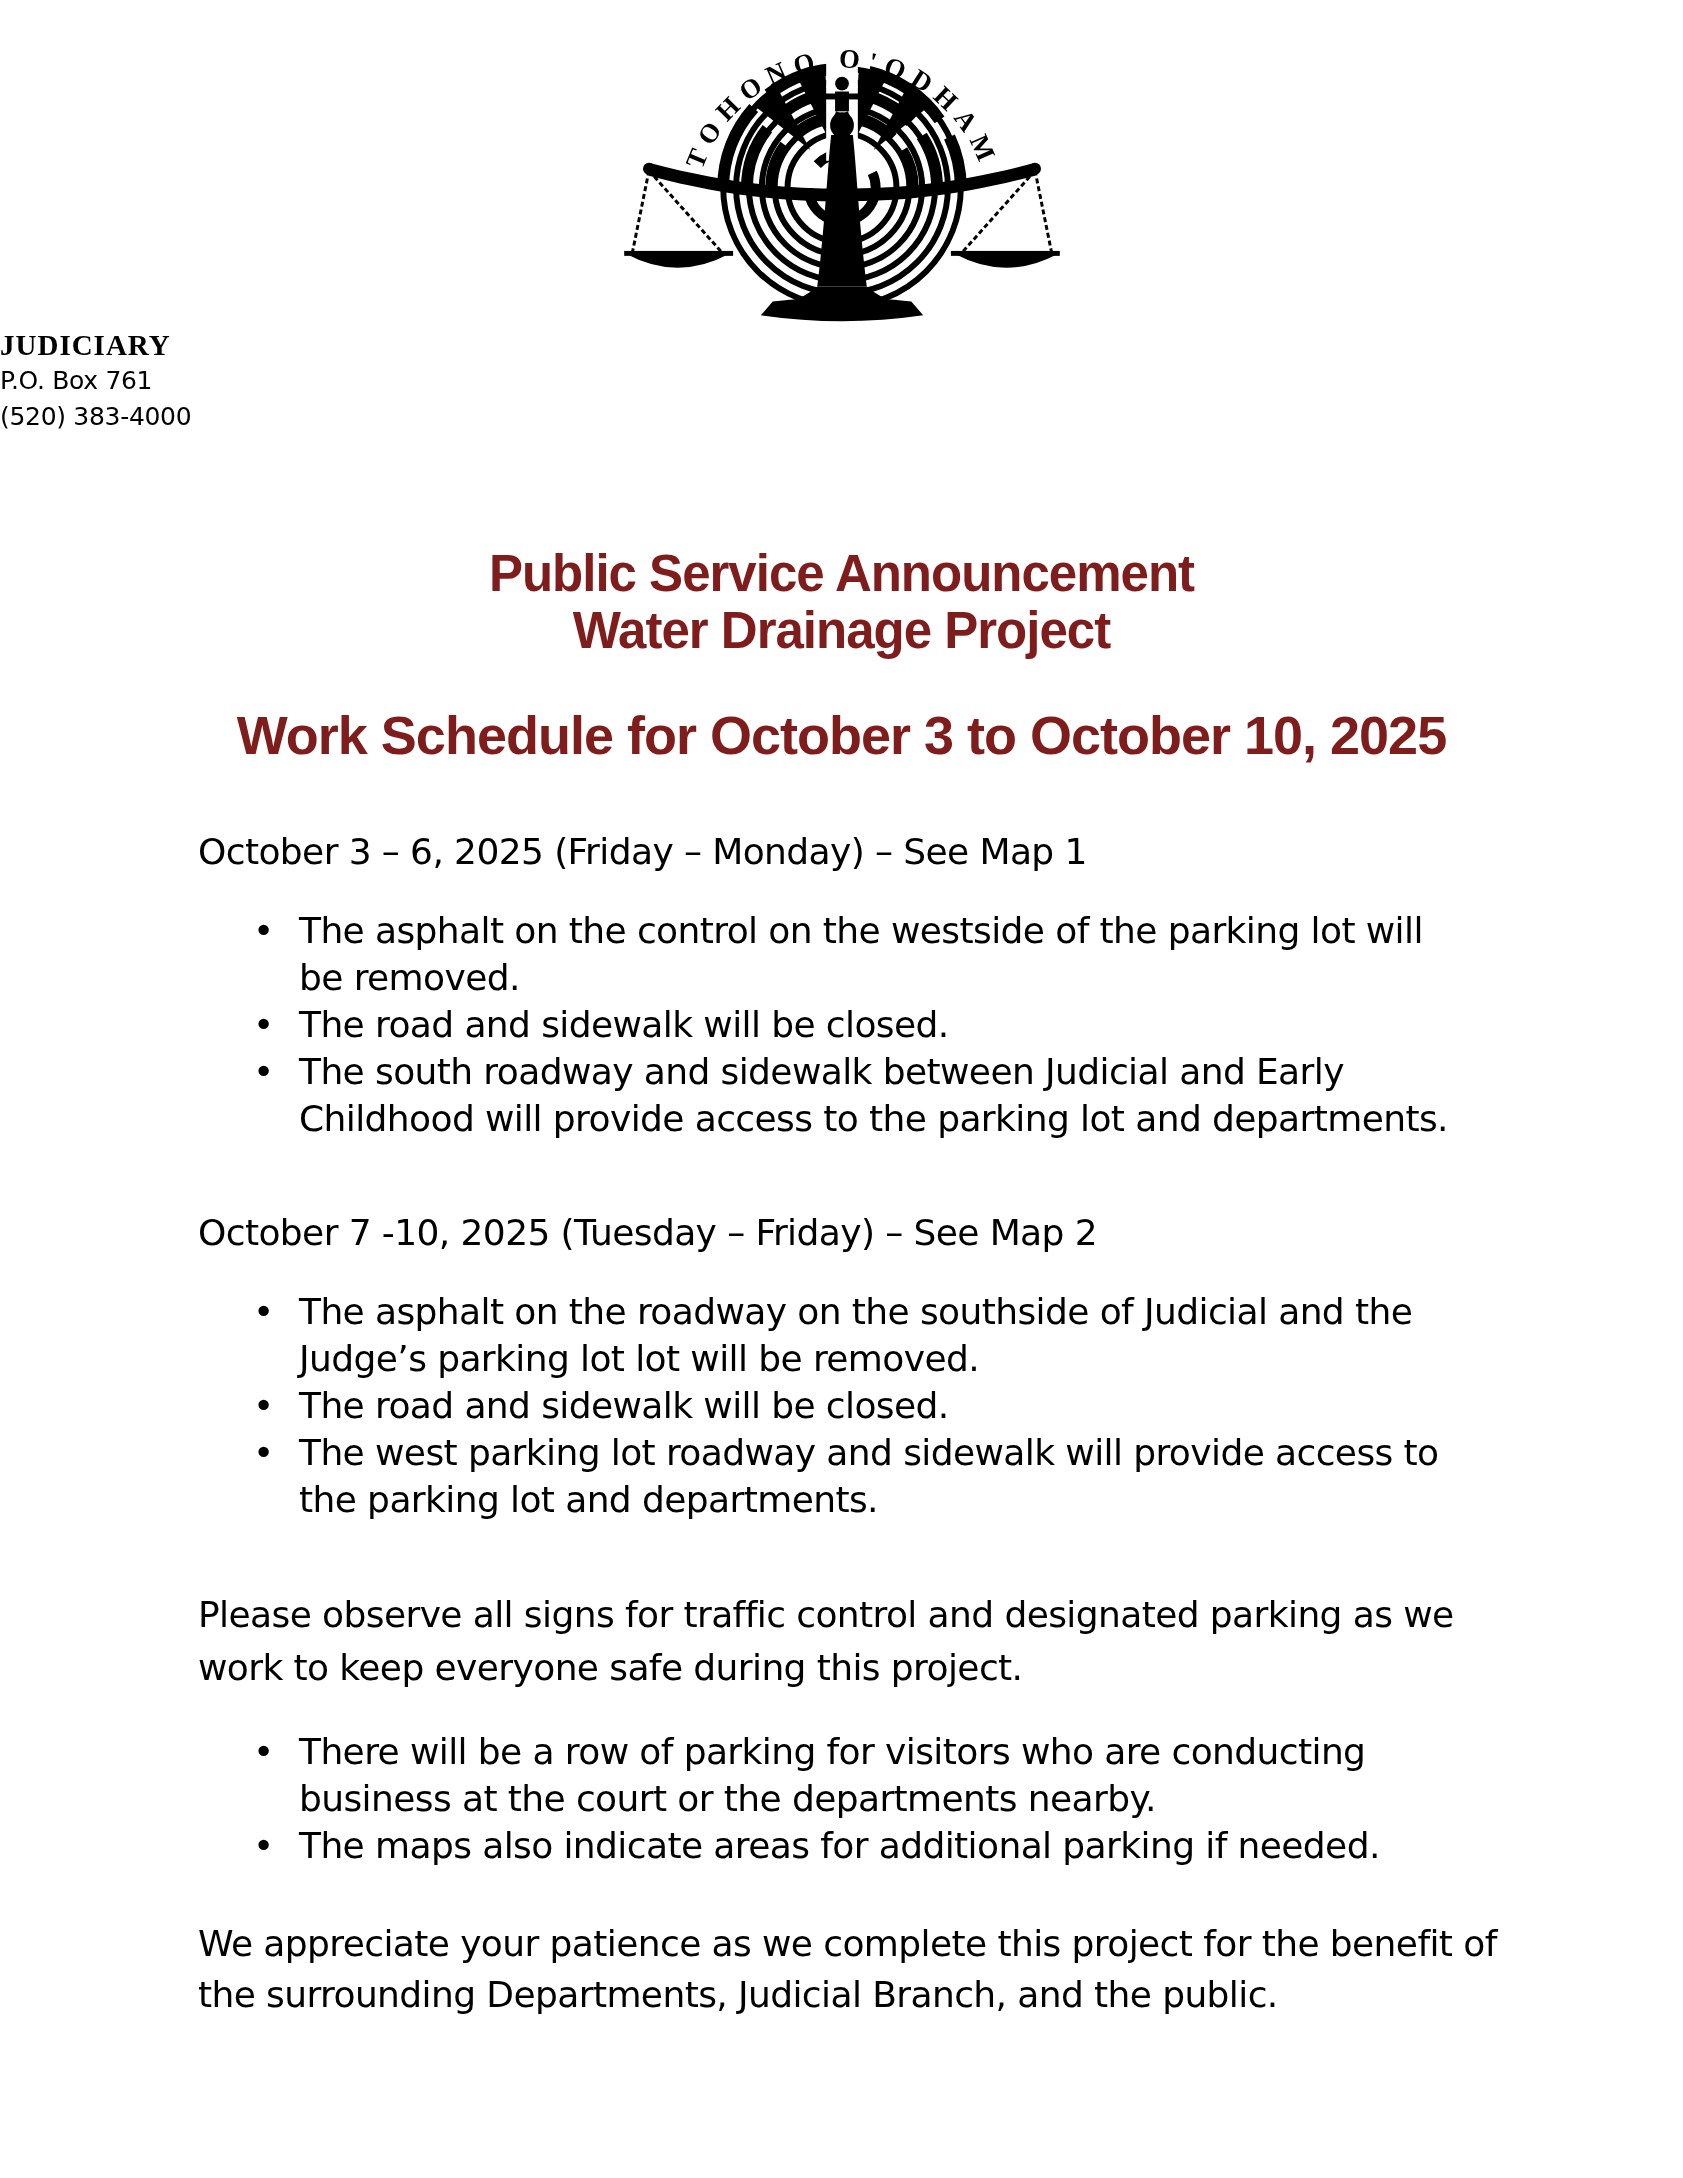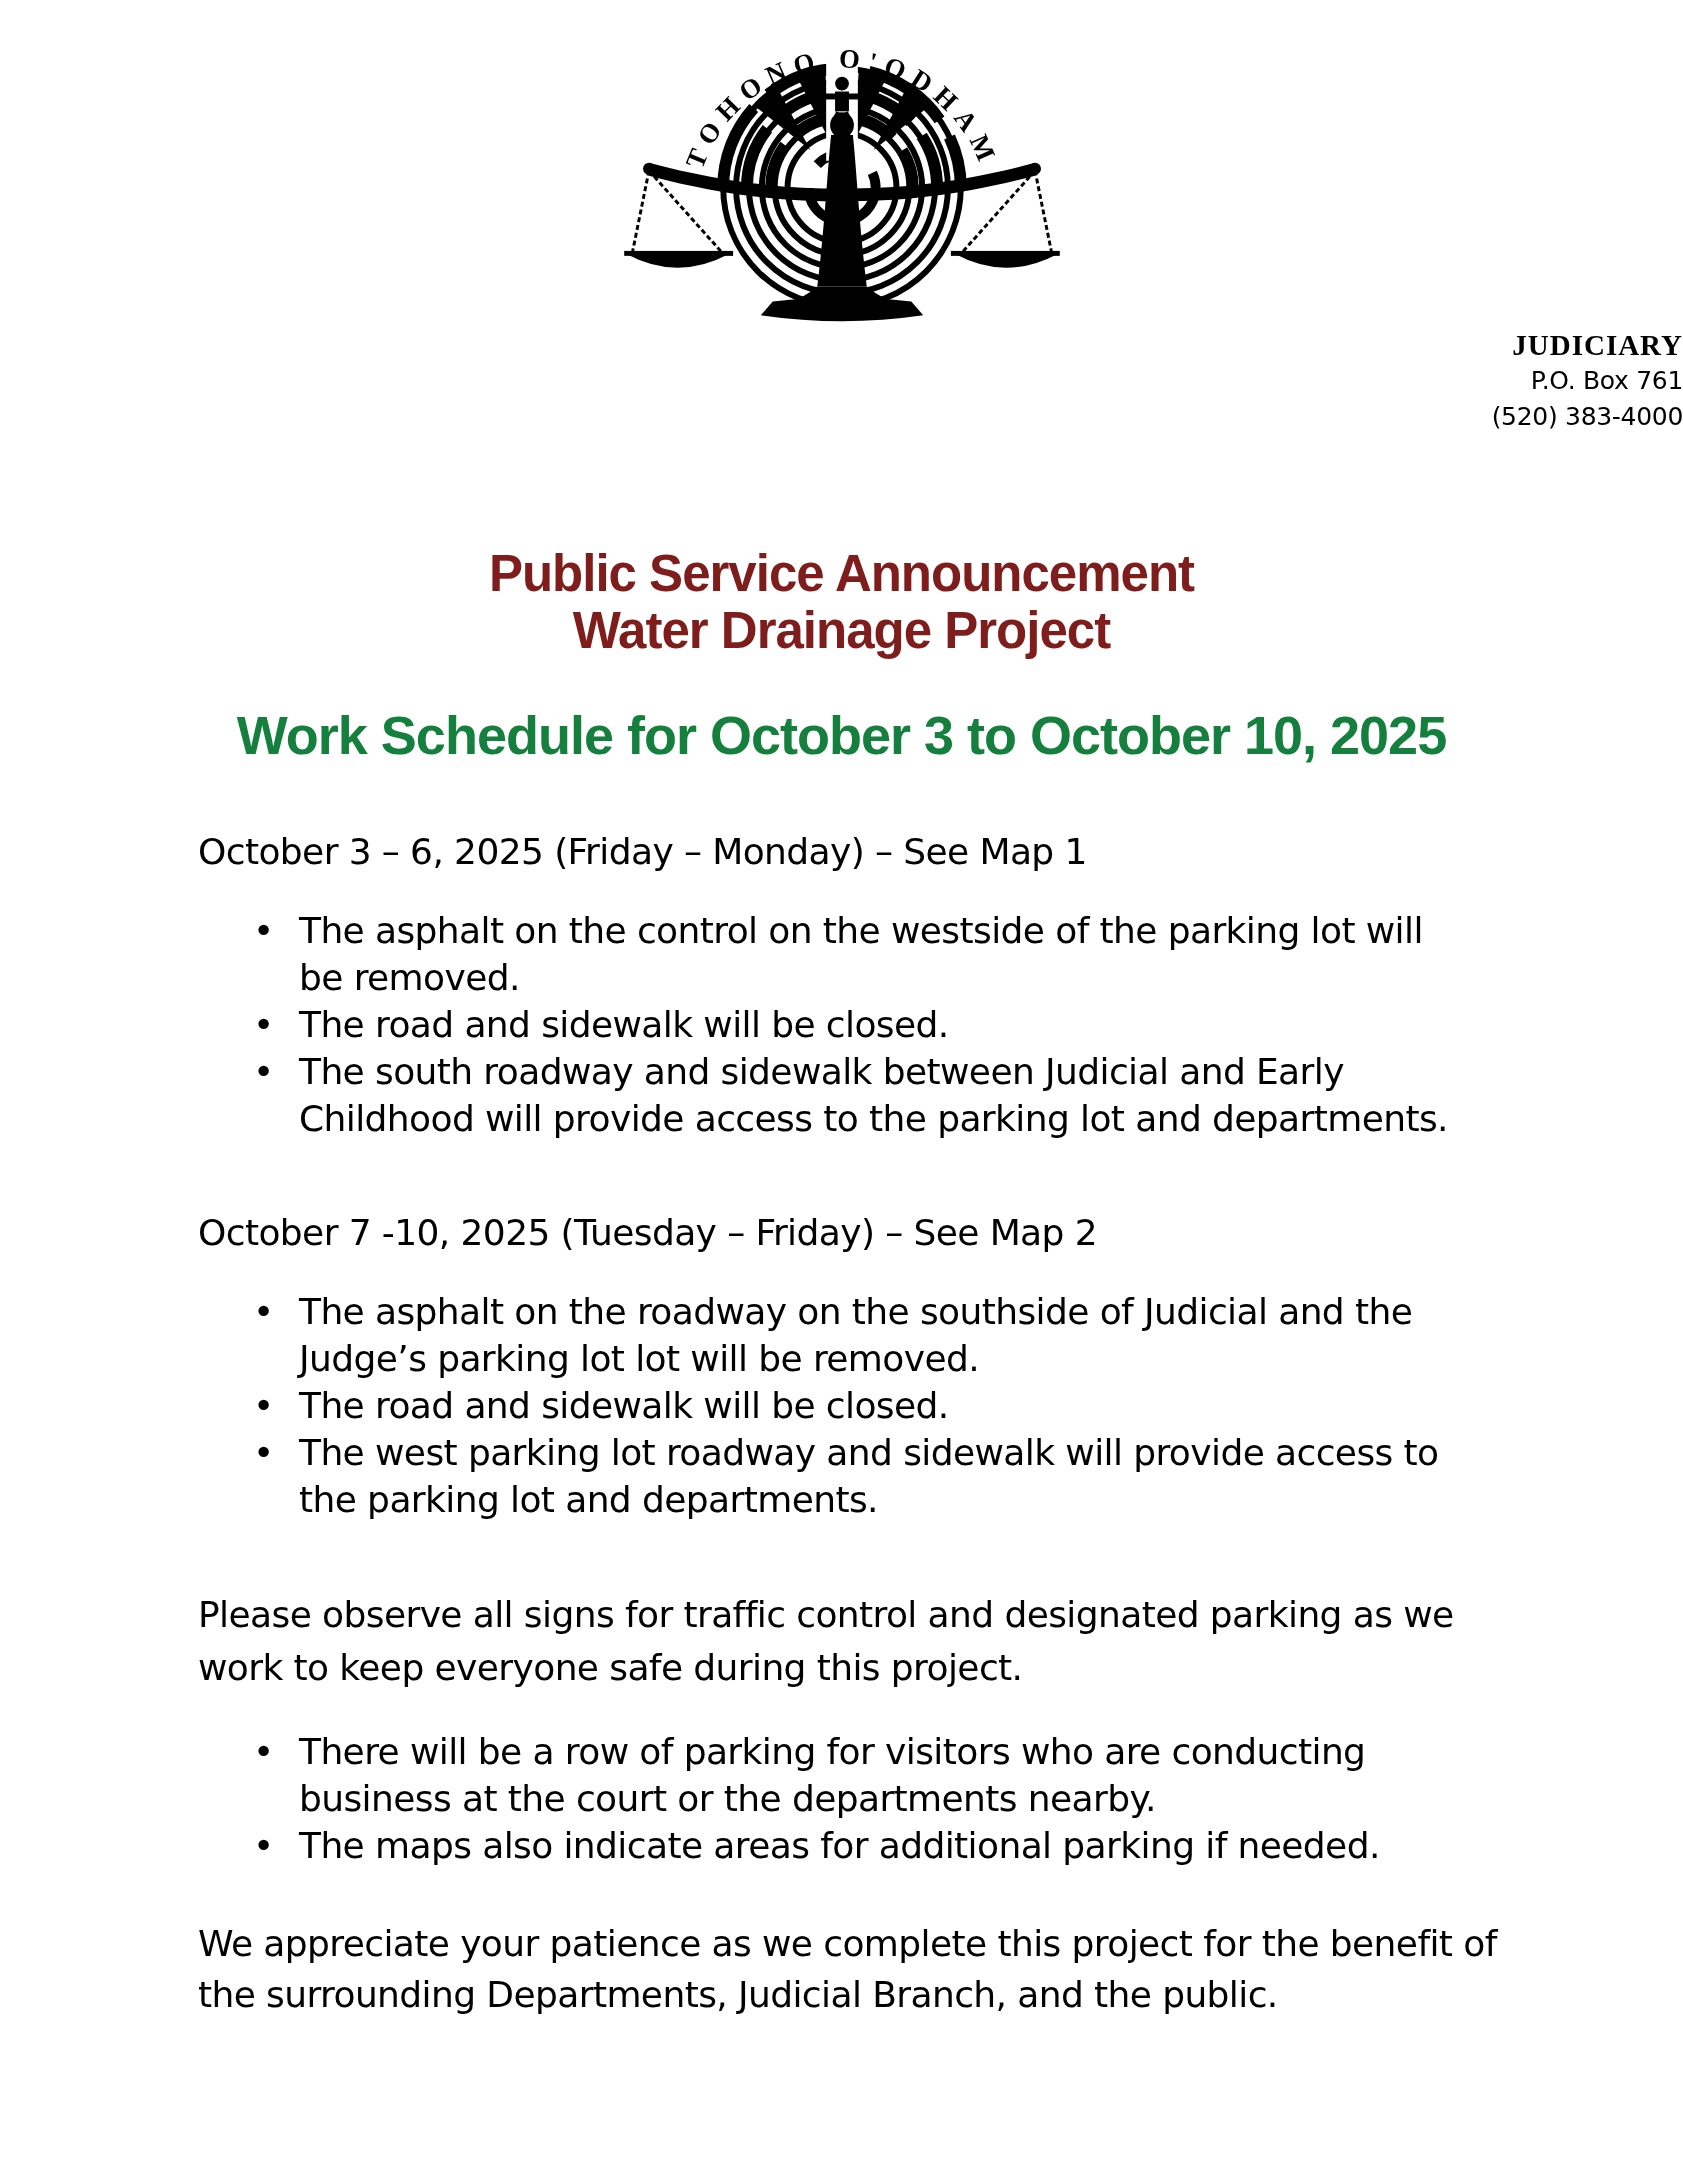"JUDICIARY" .letterhead-text { text-align: right -> left }
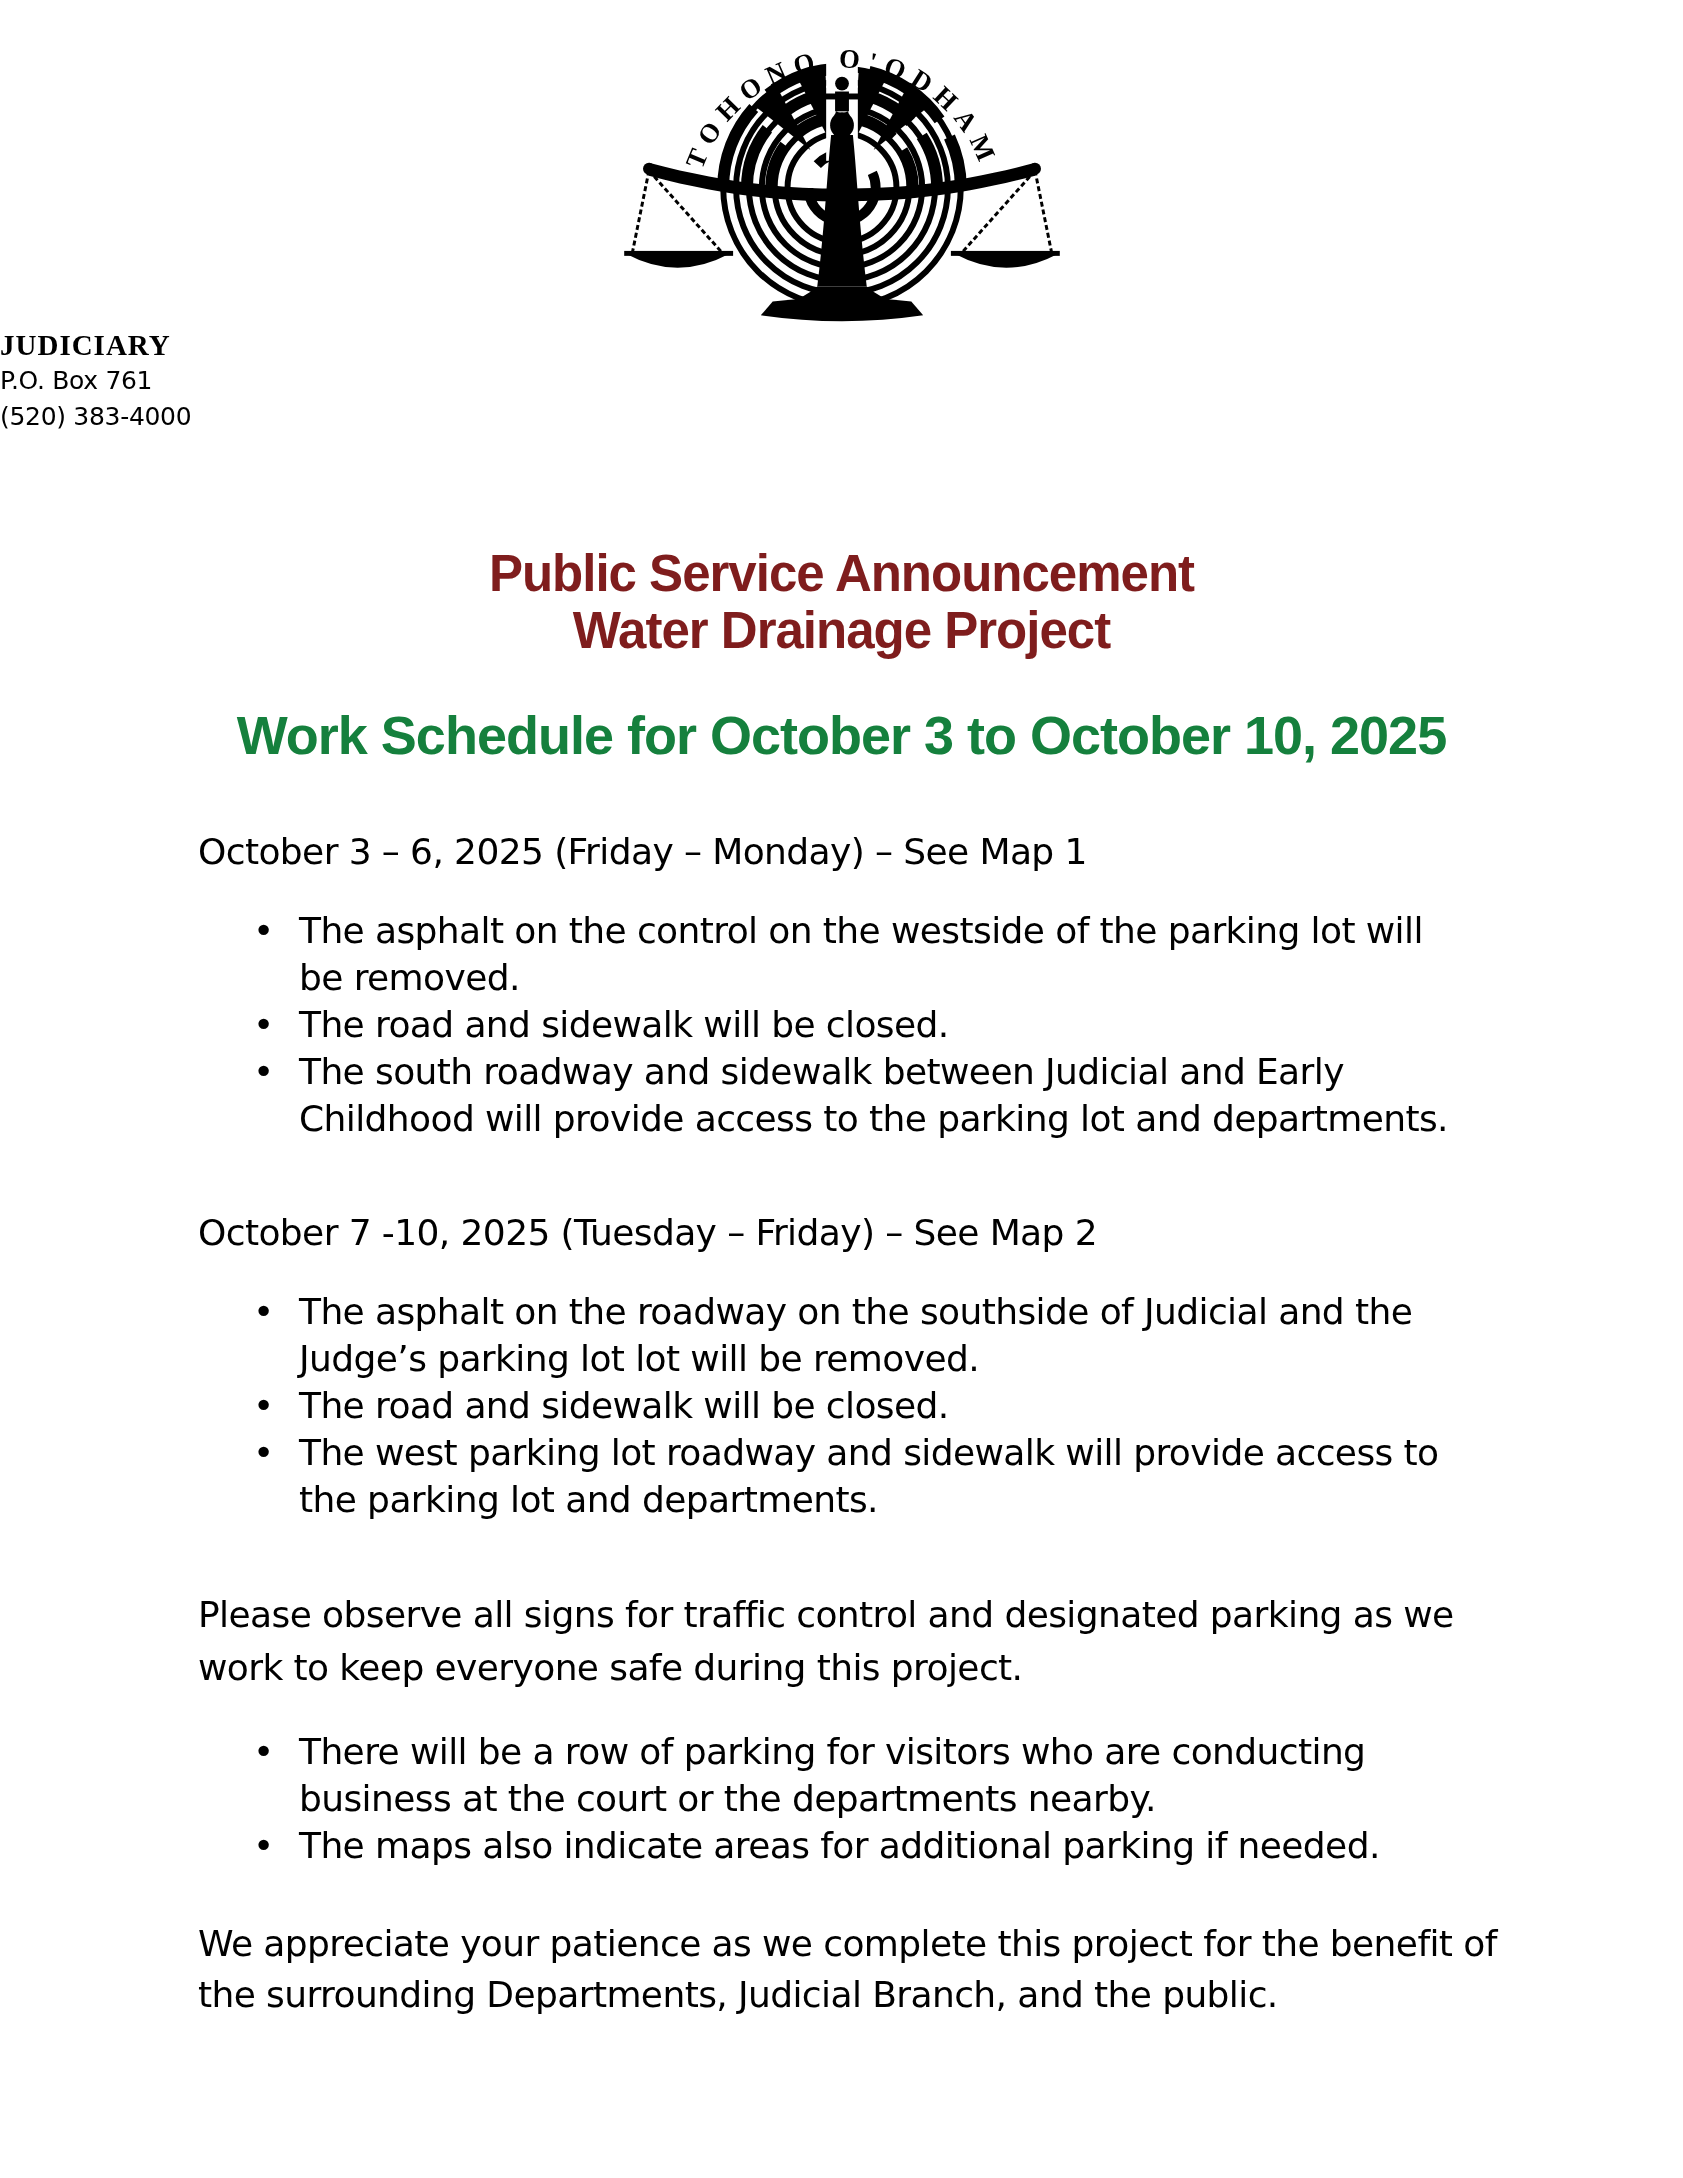"Work Schedule for October 3" .schedule-heading { color: #15803d -> #7f1d1d }
